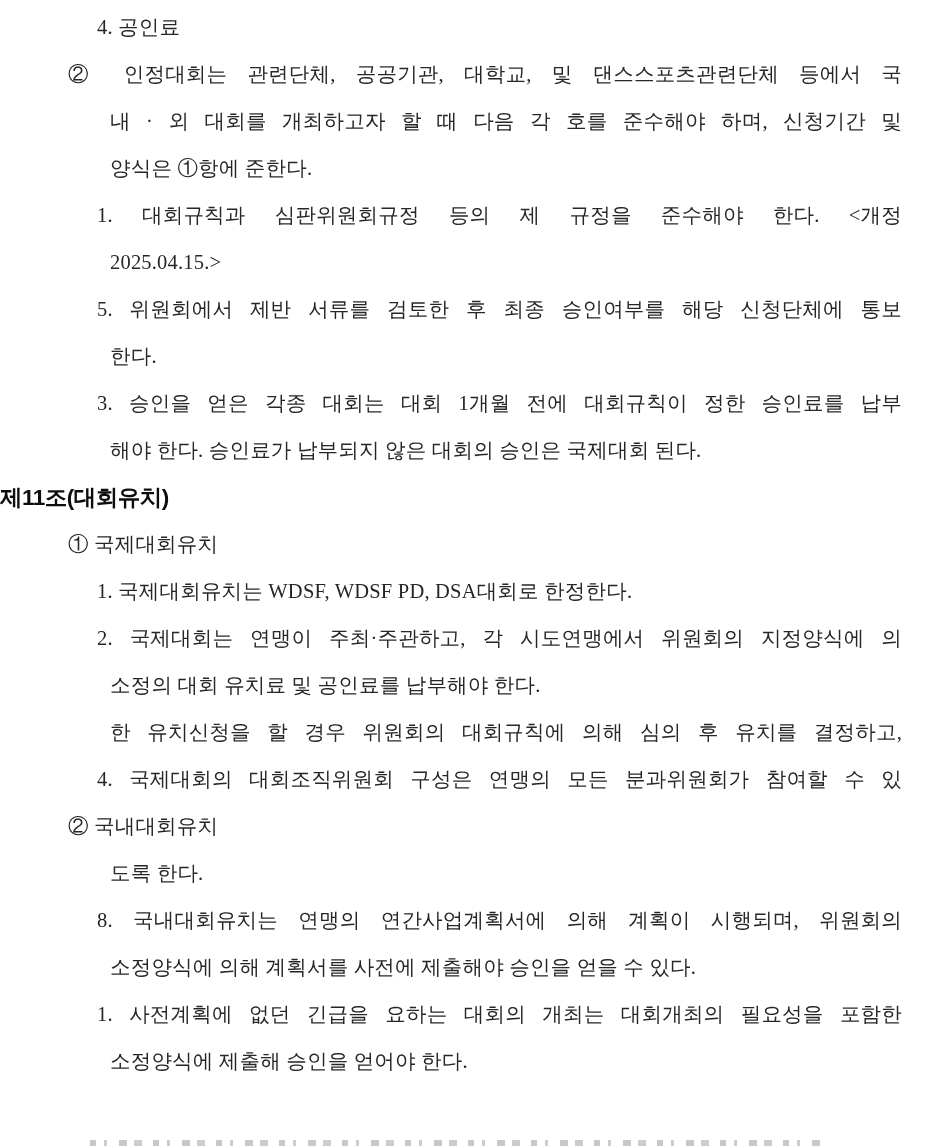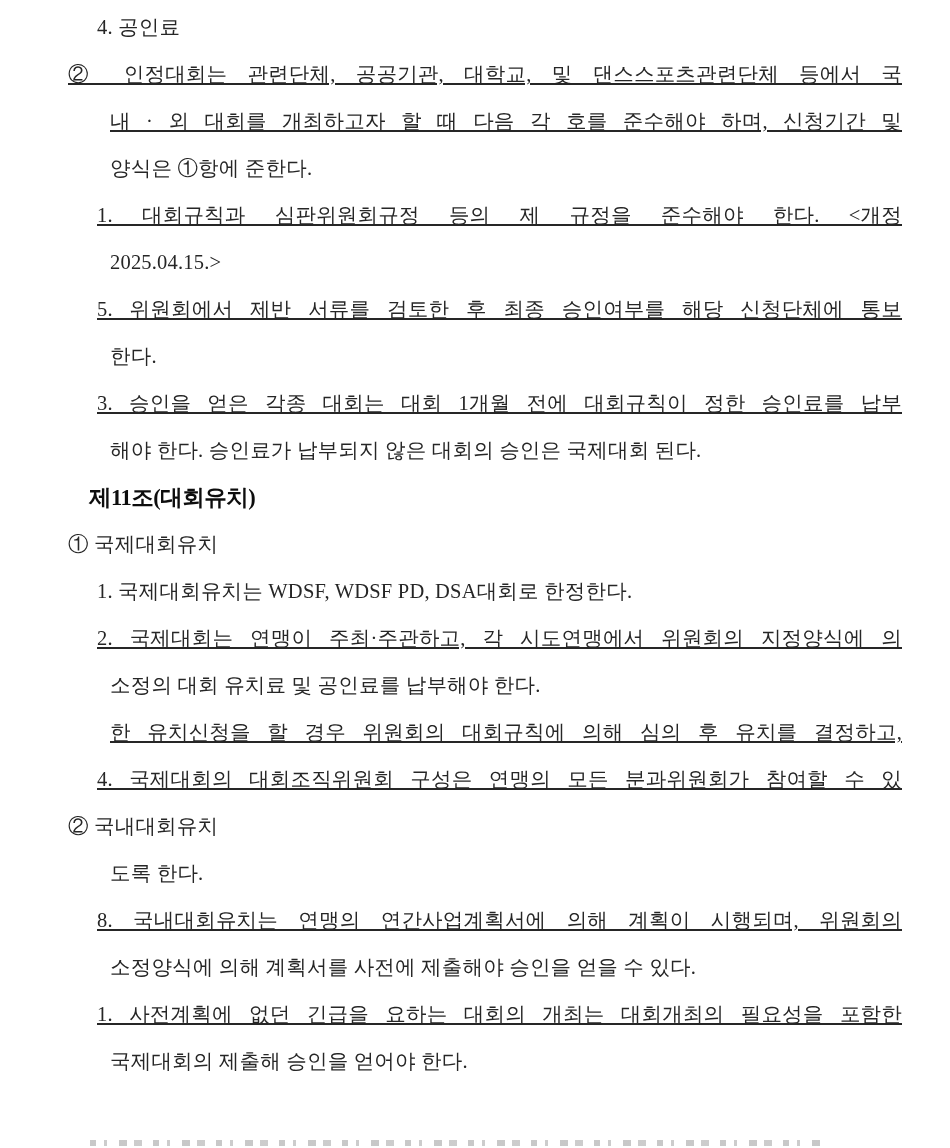"② 인정대회는 관련단체, 공공기관, 대학교," .just { text-decoration: underline -> none }
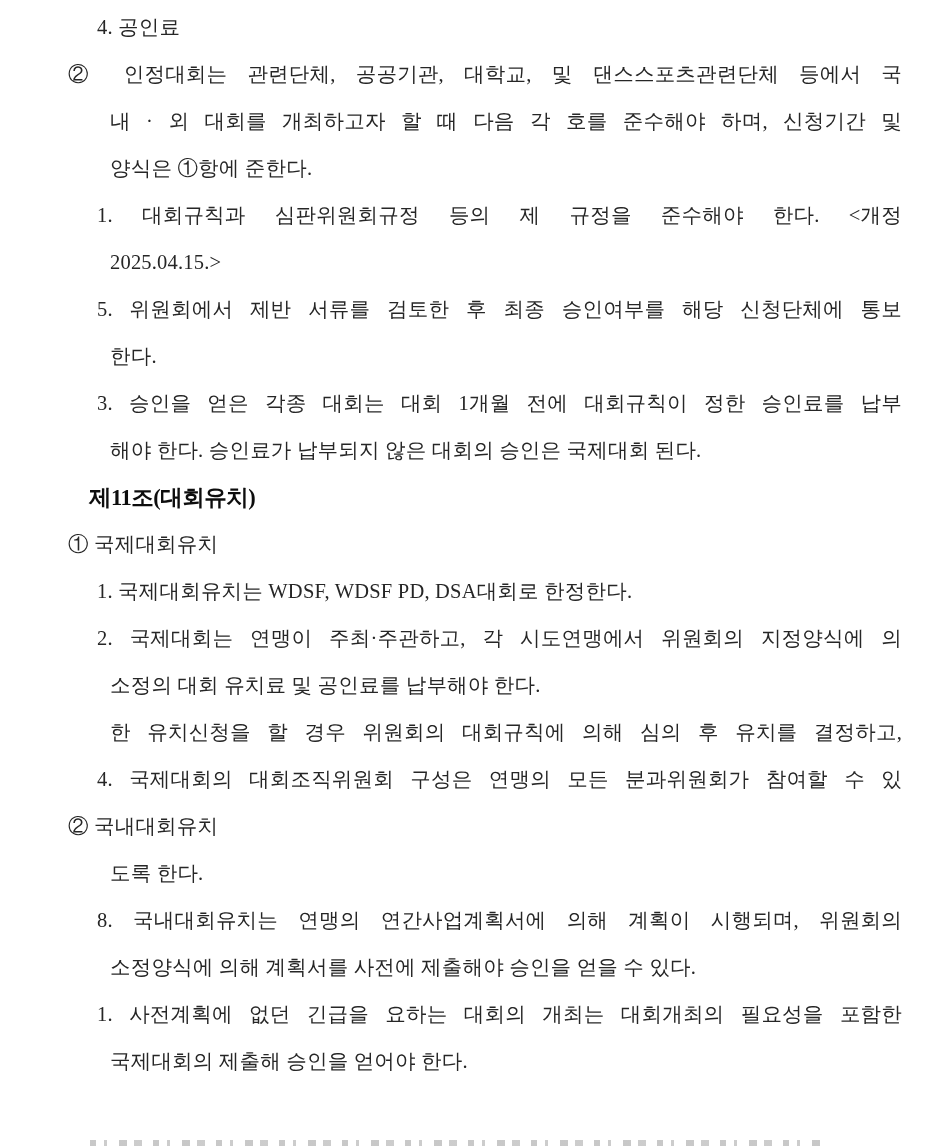"제11조(대회유치)" .head { font-family: Liberation Serif, serif -> Liberation Sans, sans-serif; padding-left: 89px -> none }
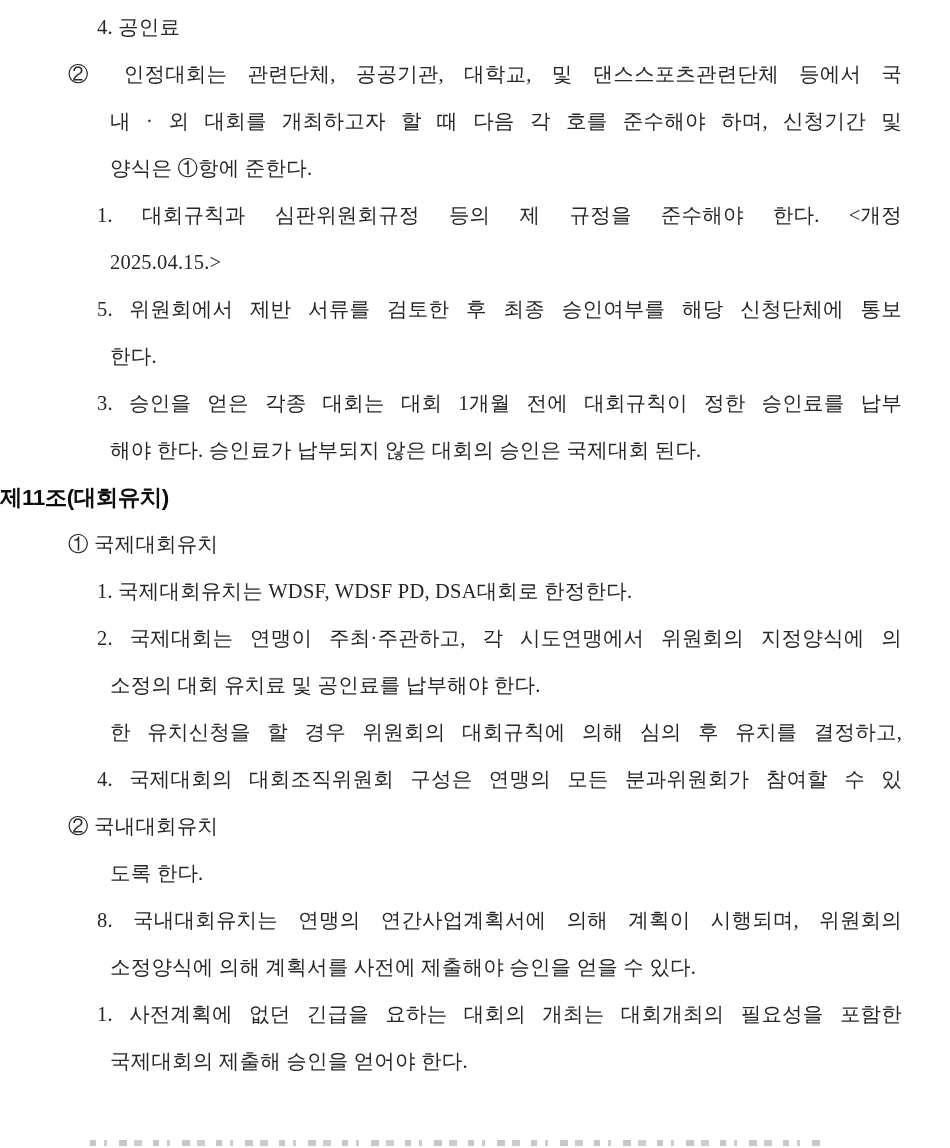"국제대회의 제출해 승인을 얻어야 한다." div.line { text: 국제대회의 -> 소정양식에 }
